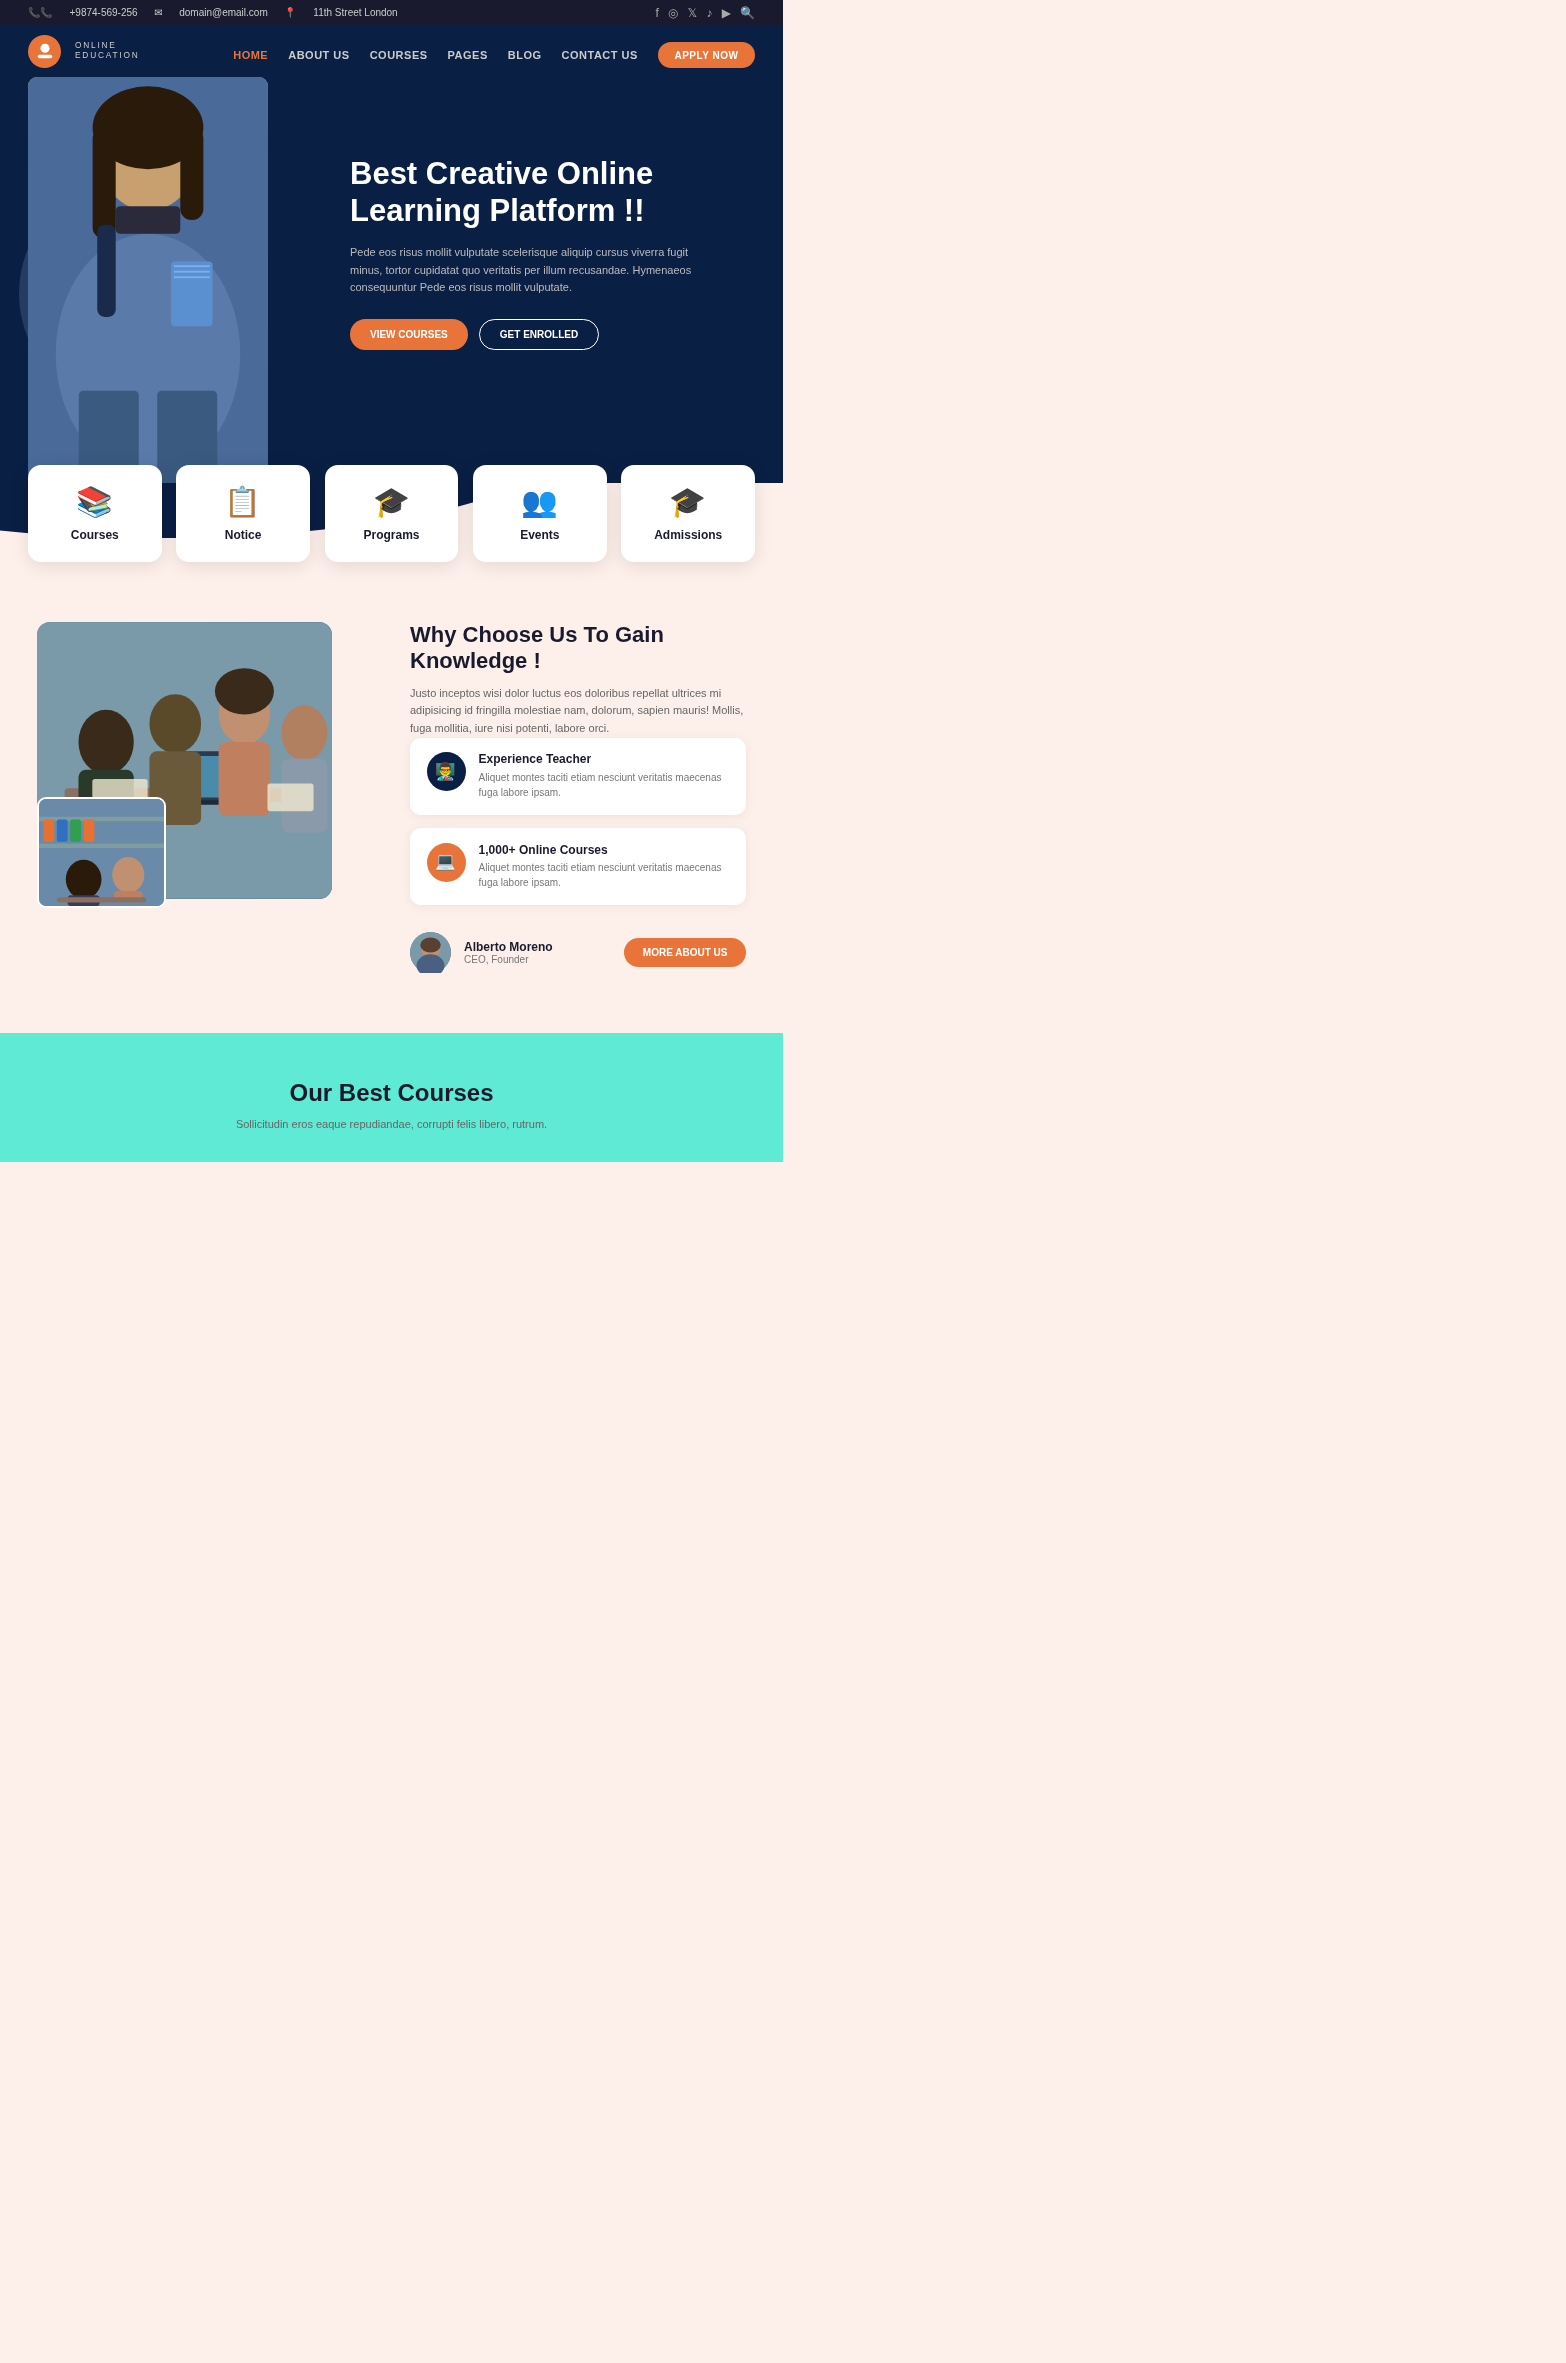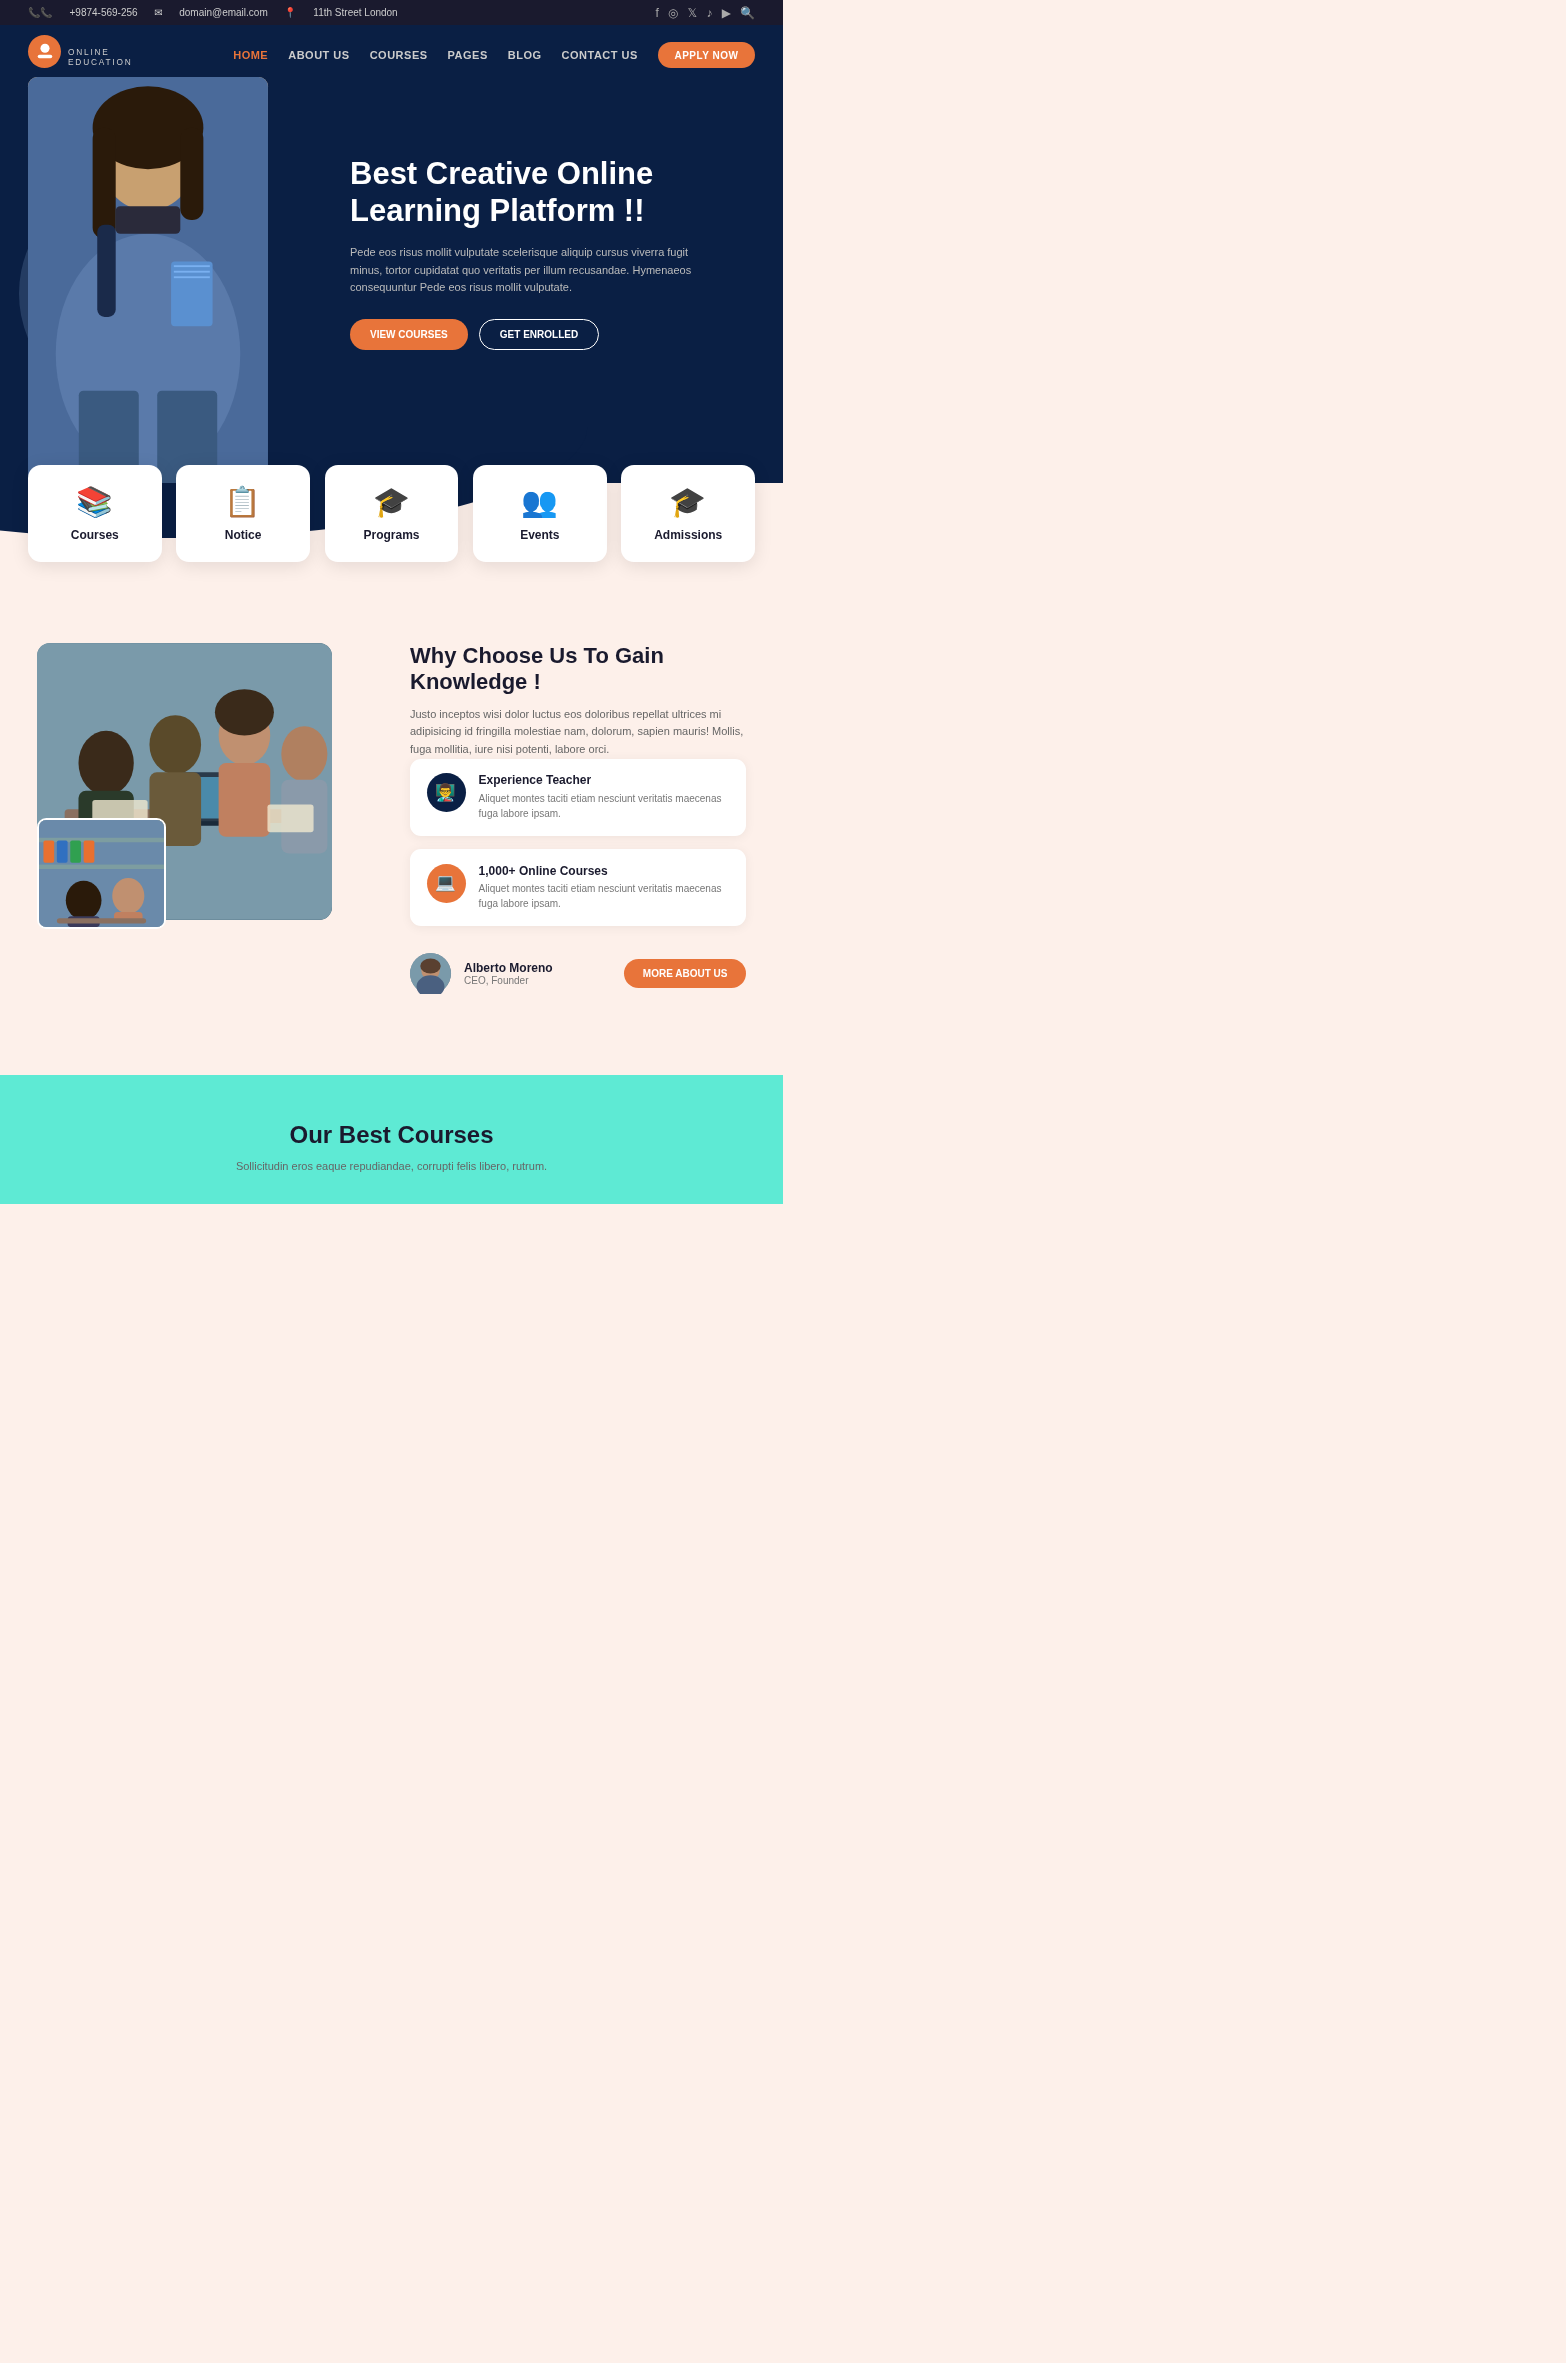"ONLINE" .logo { align-items: flex-end -> center; gap: 7px -> 14px }
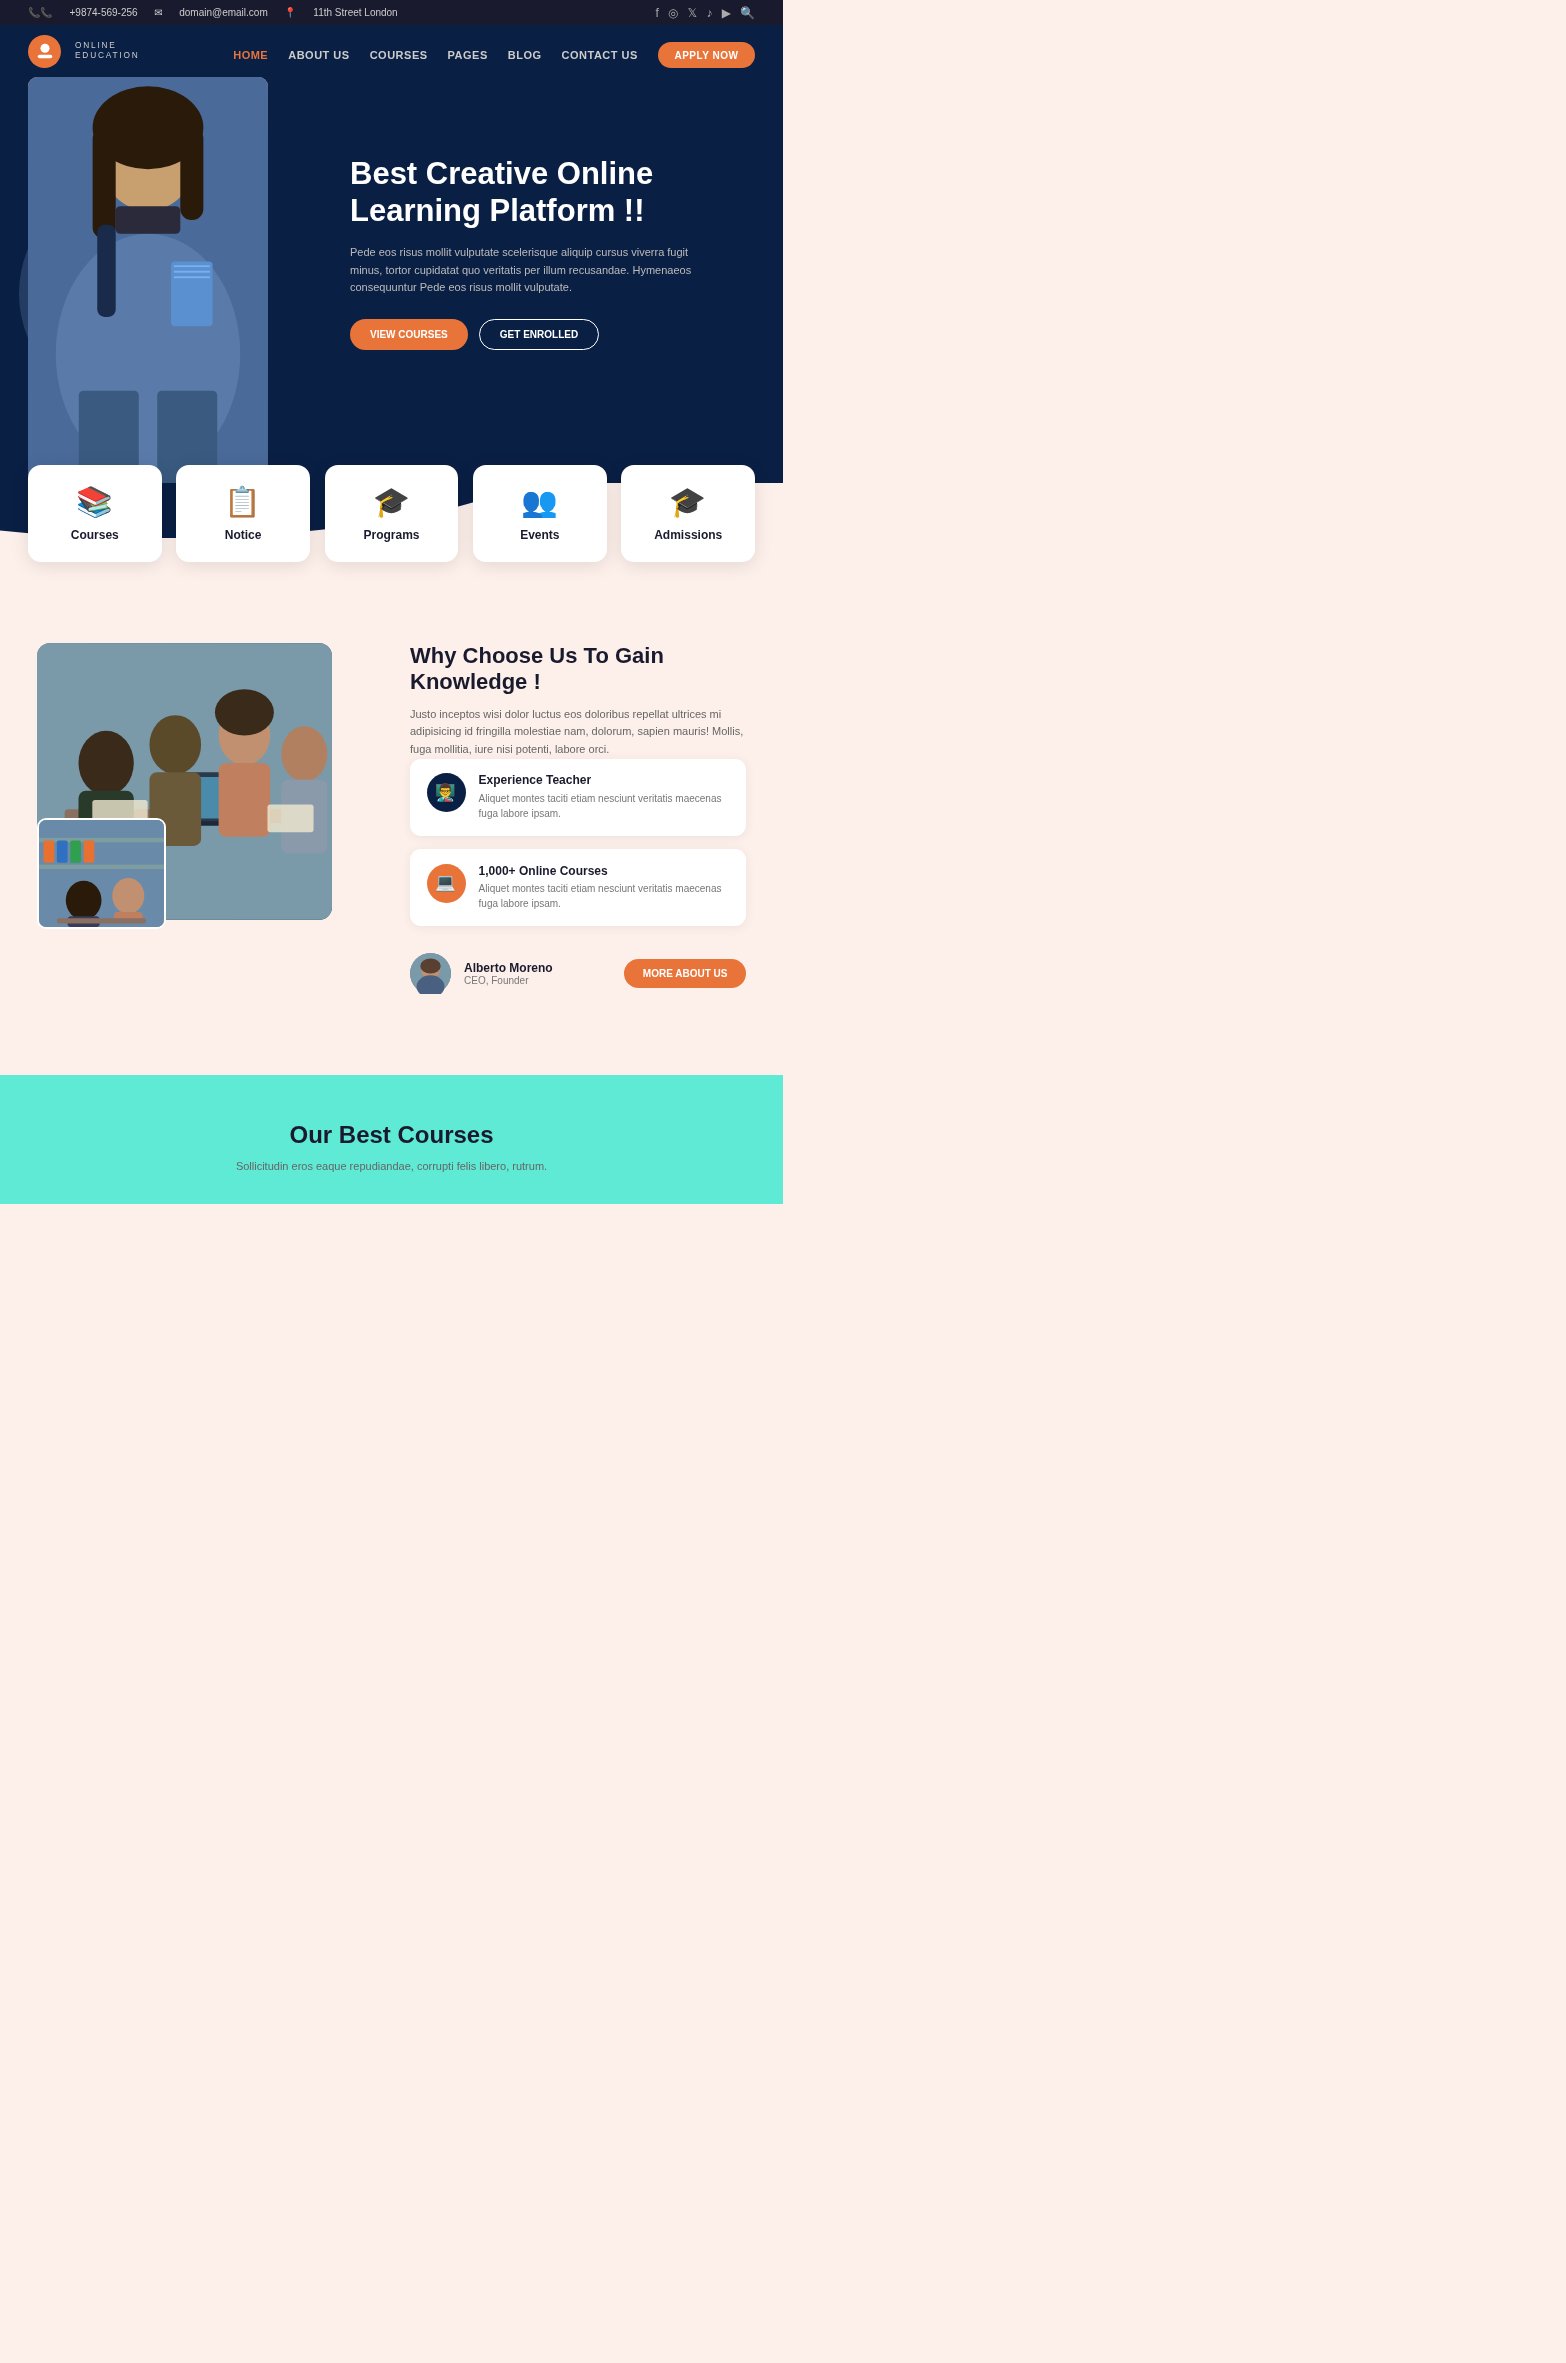"Why Choose Us To Gain" .why-section { padding: 81px 37px -> 60px 37px }
